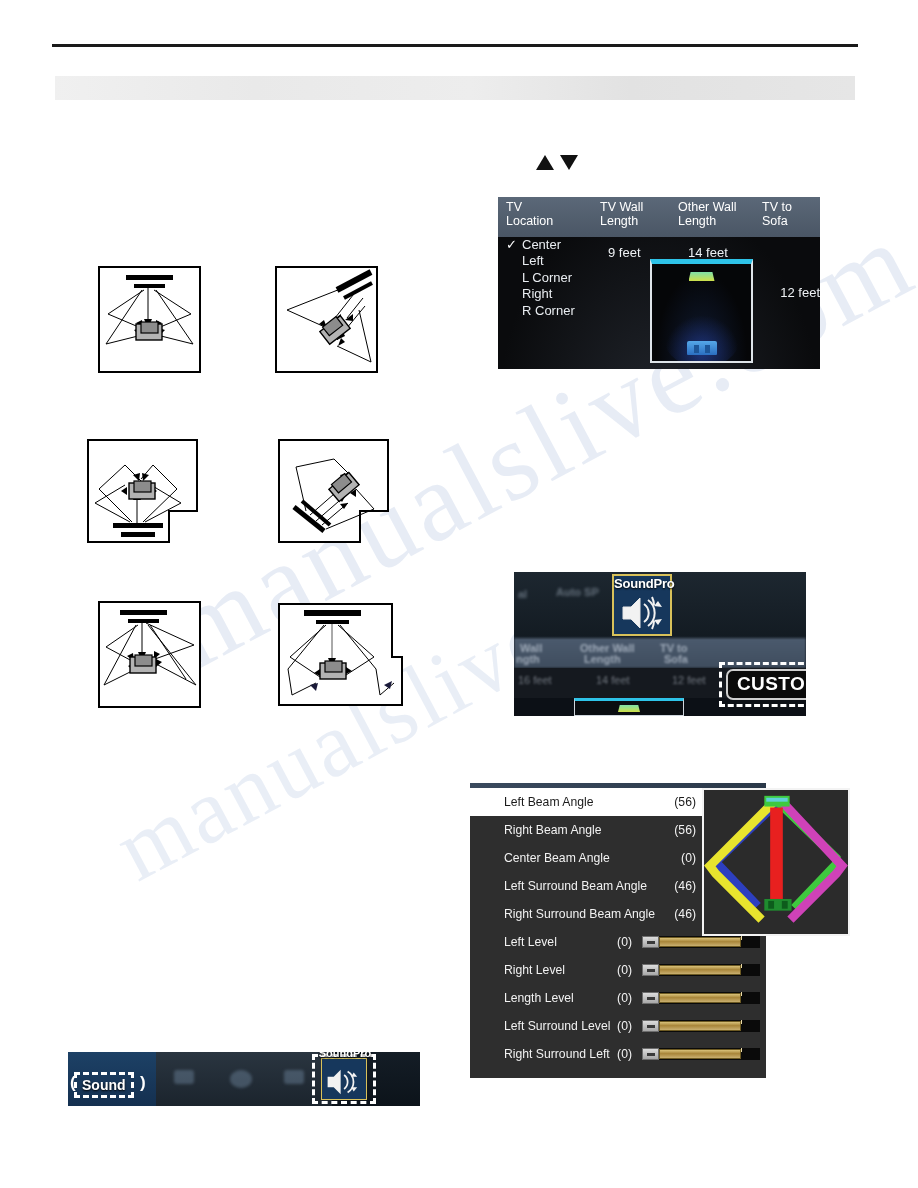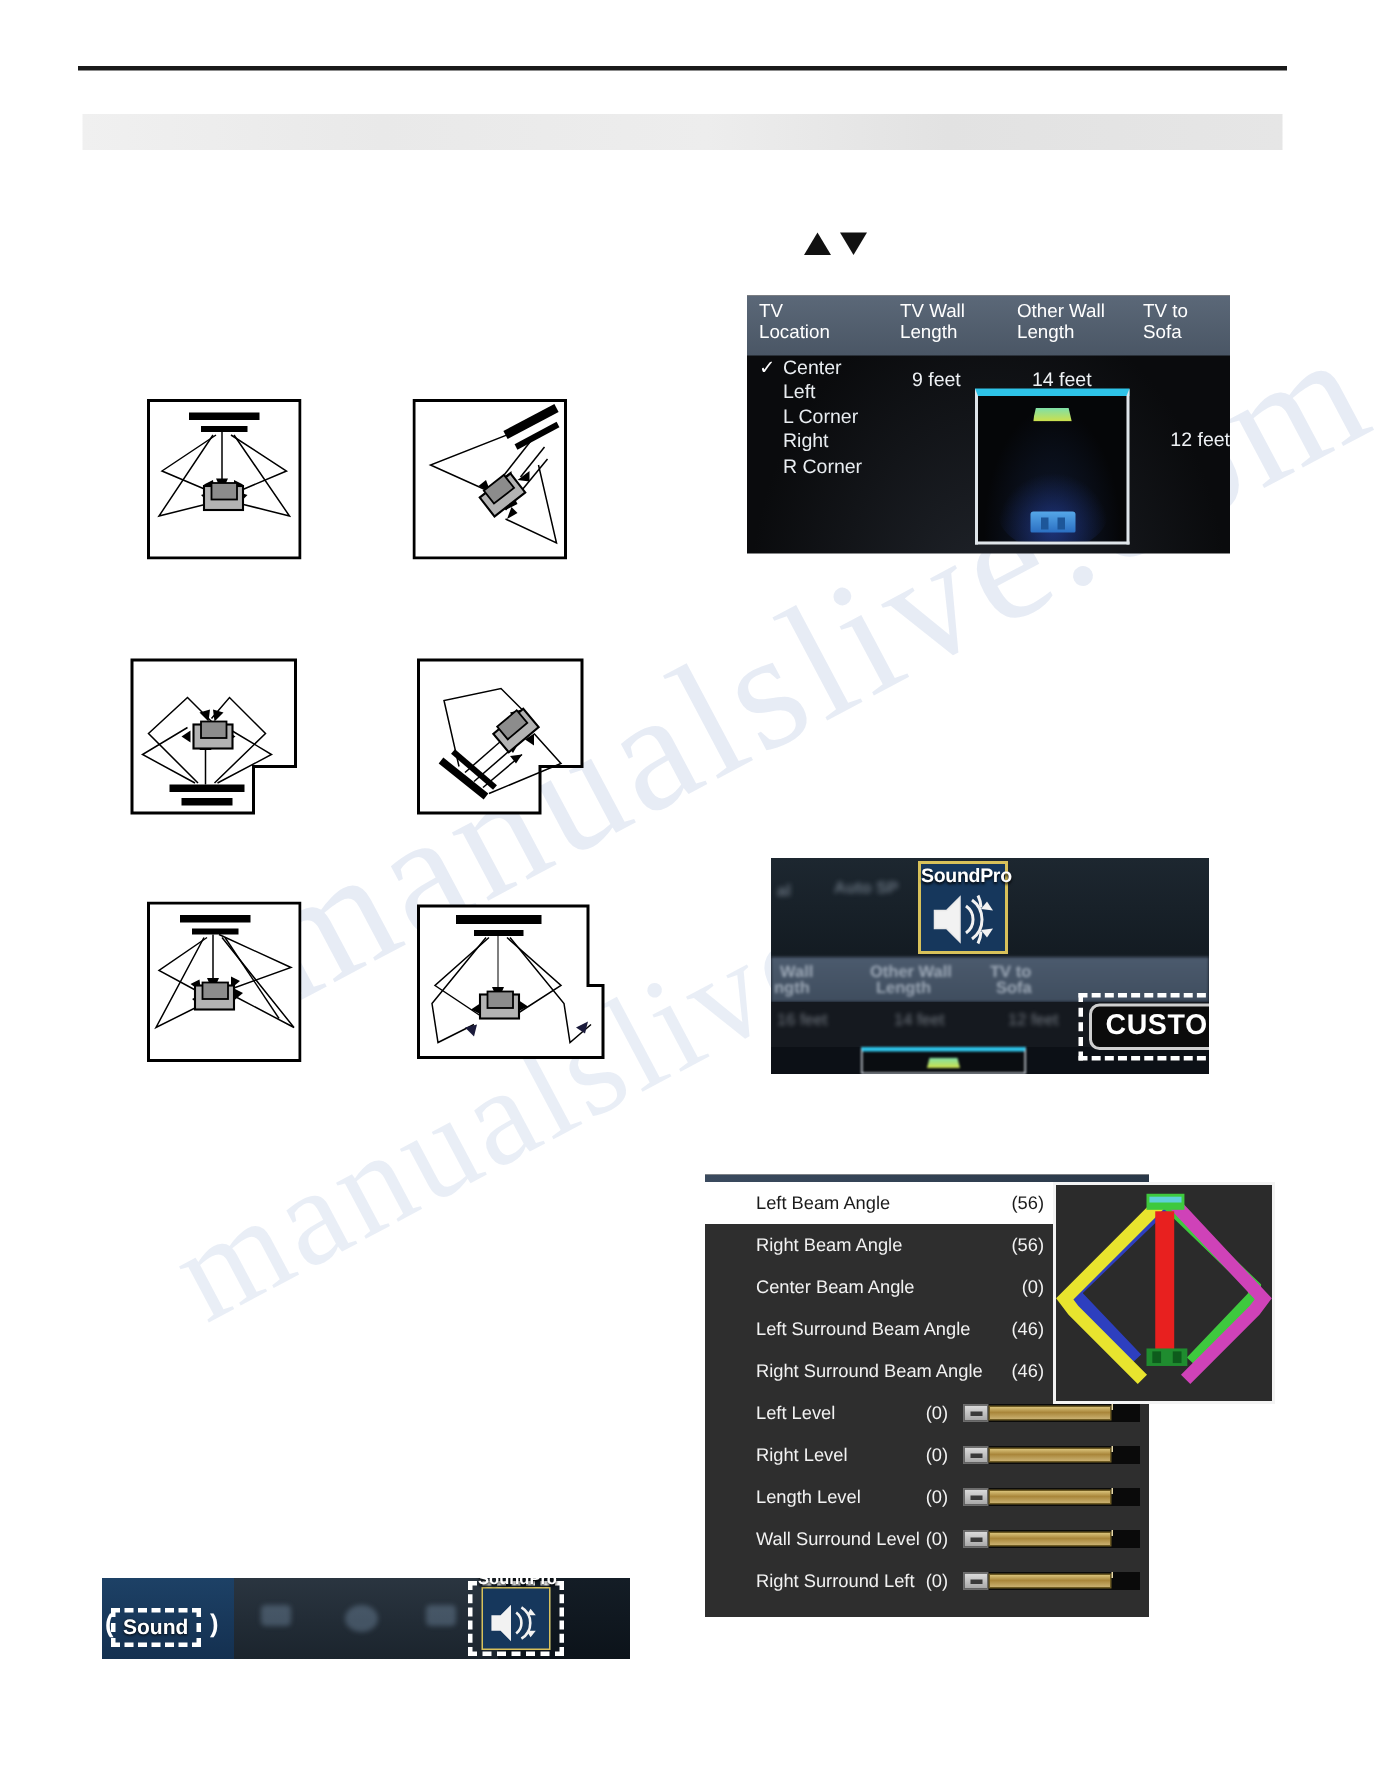"Wall Surround Level" span.lbl { text: Wall -> Left }
